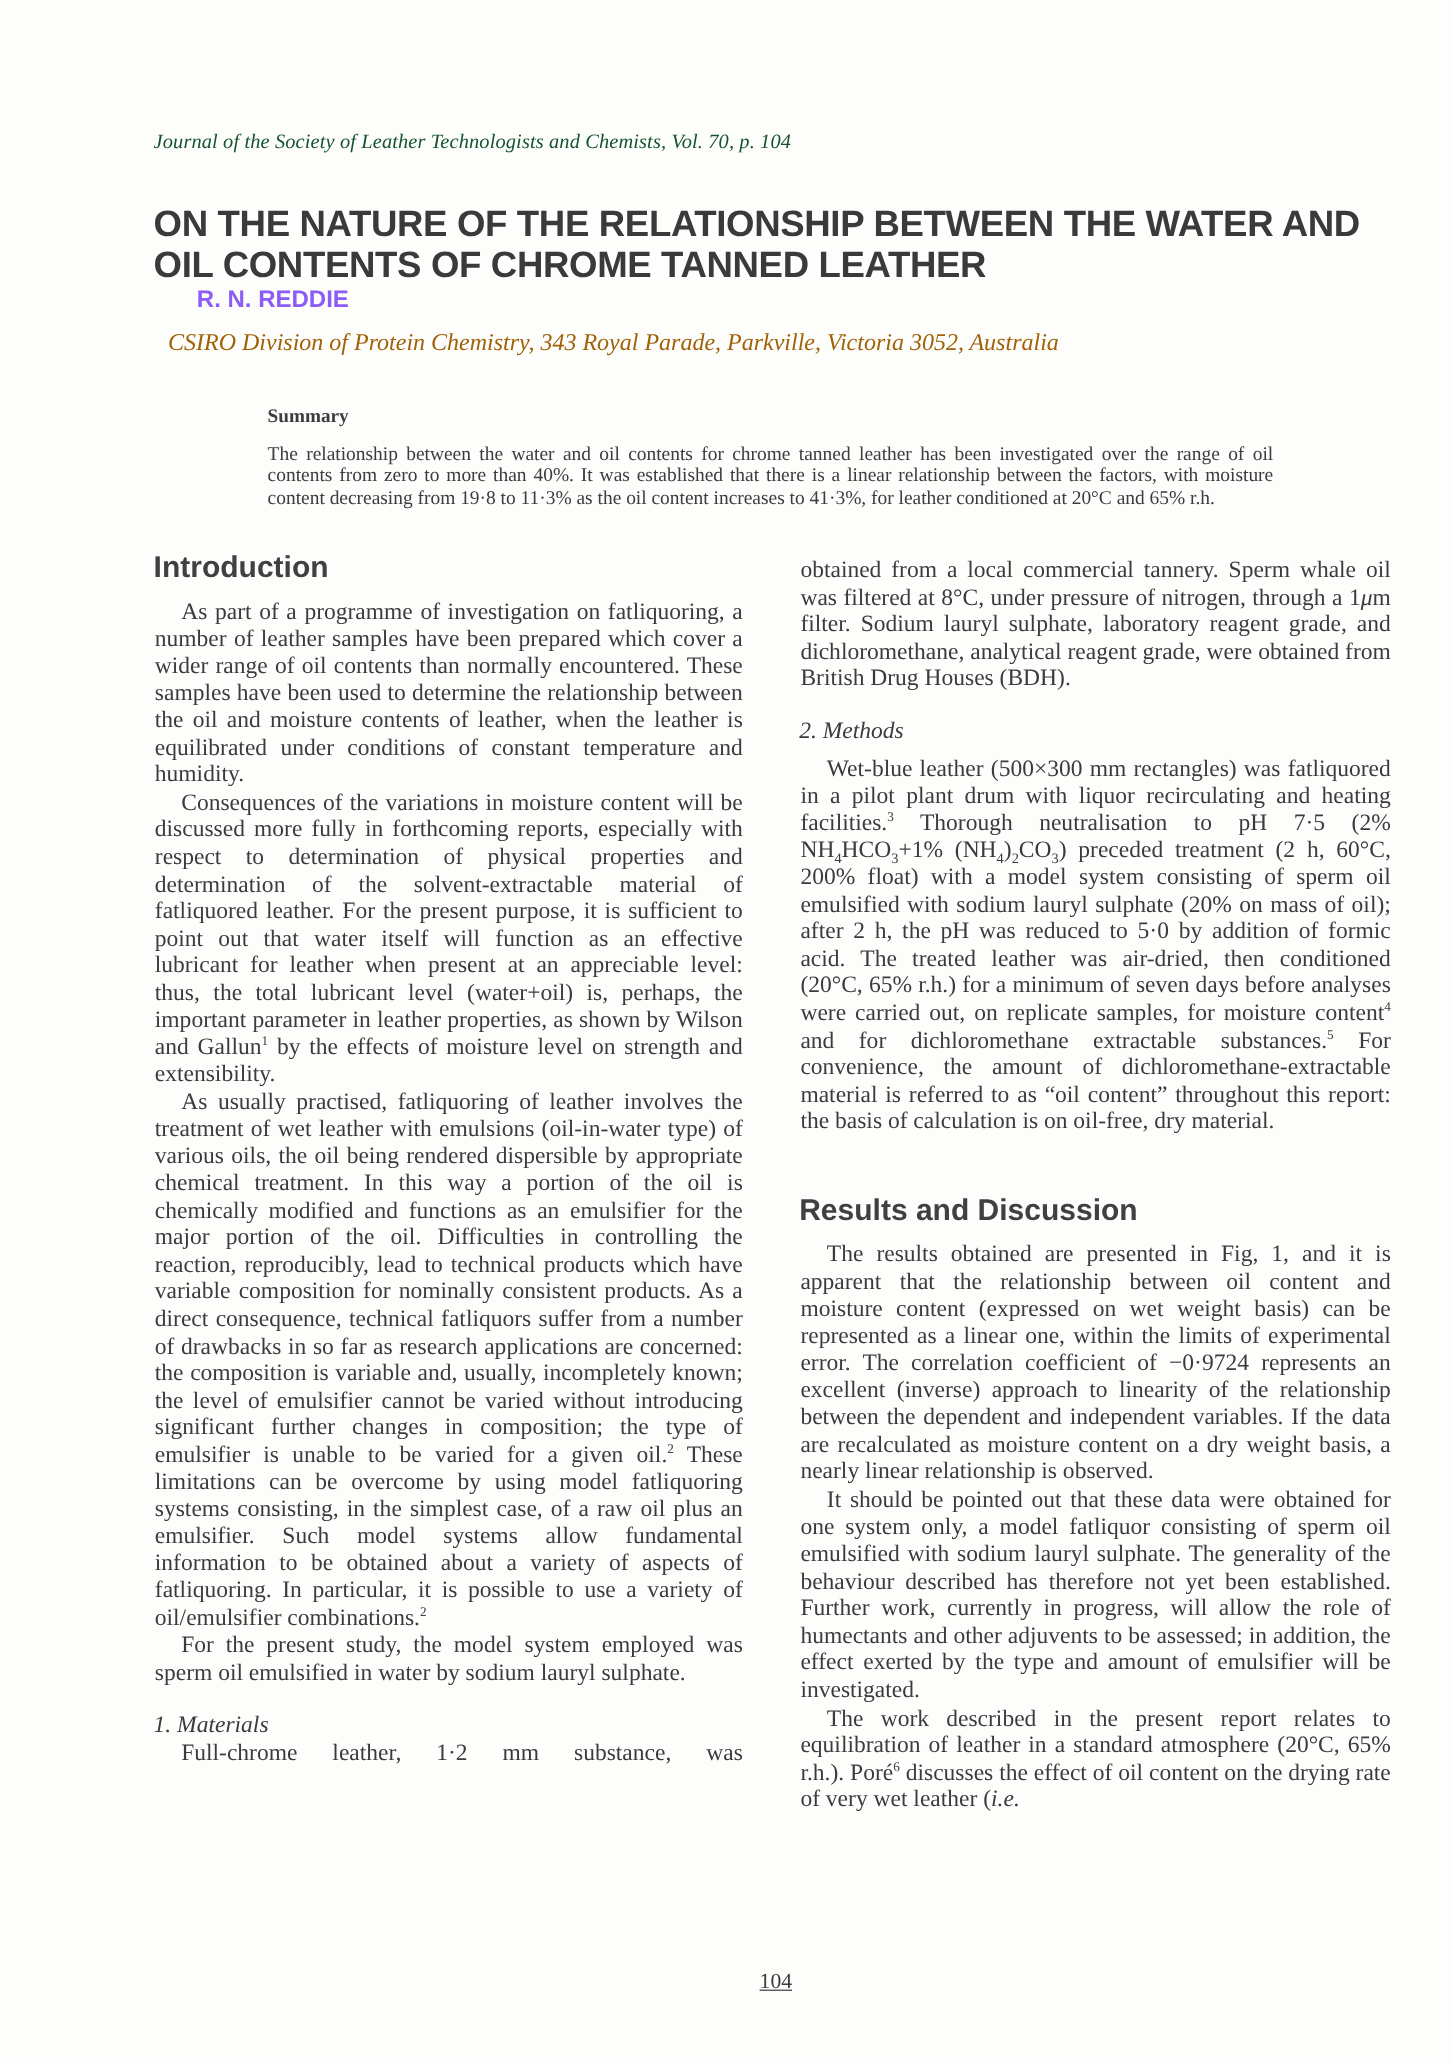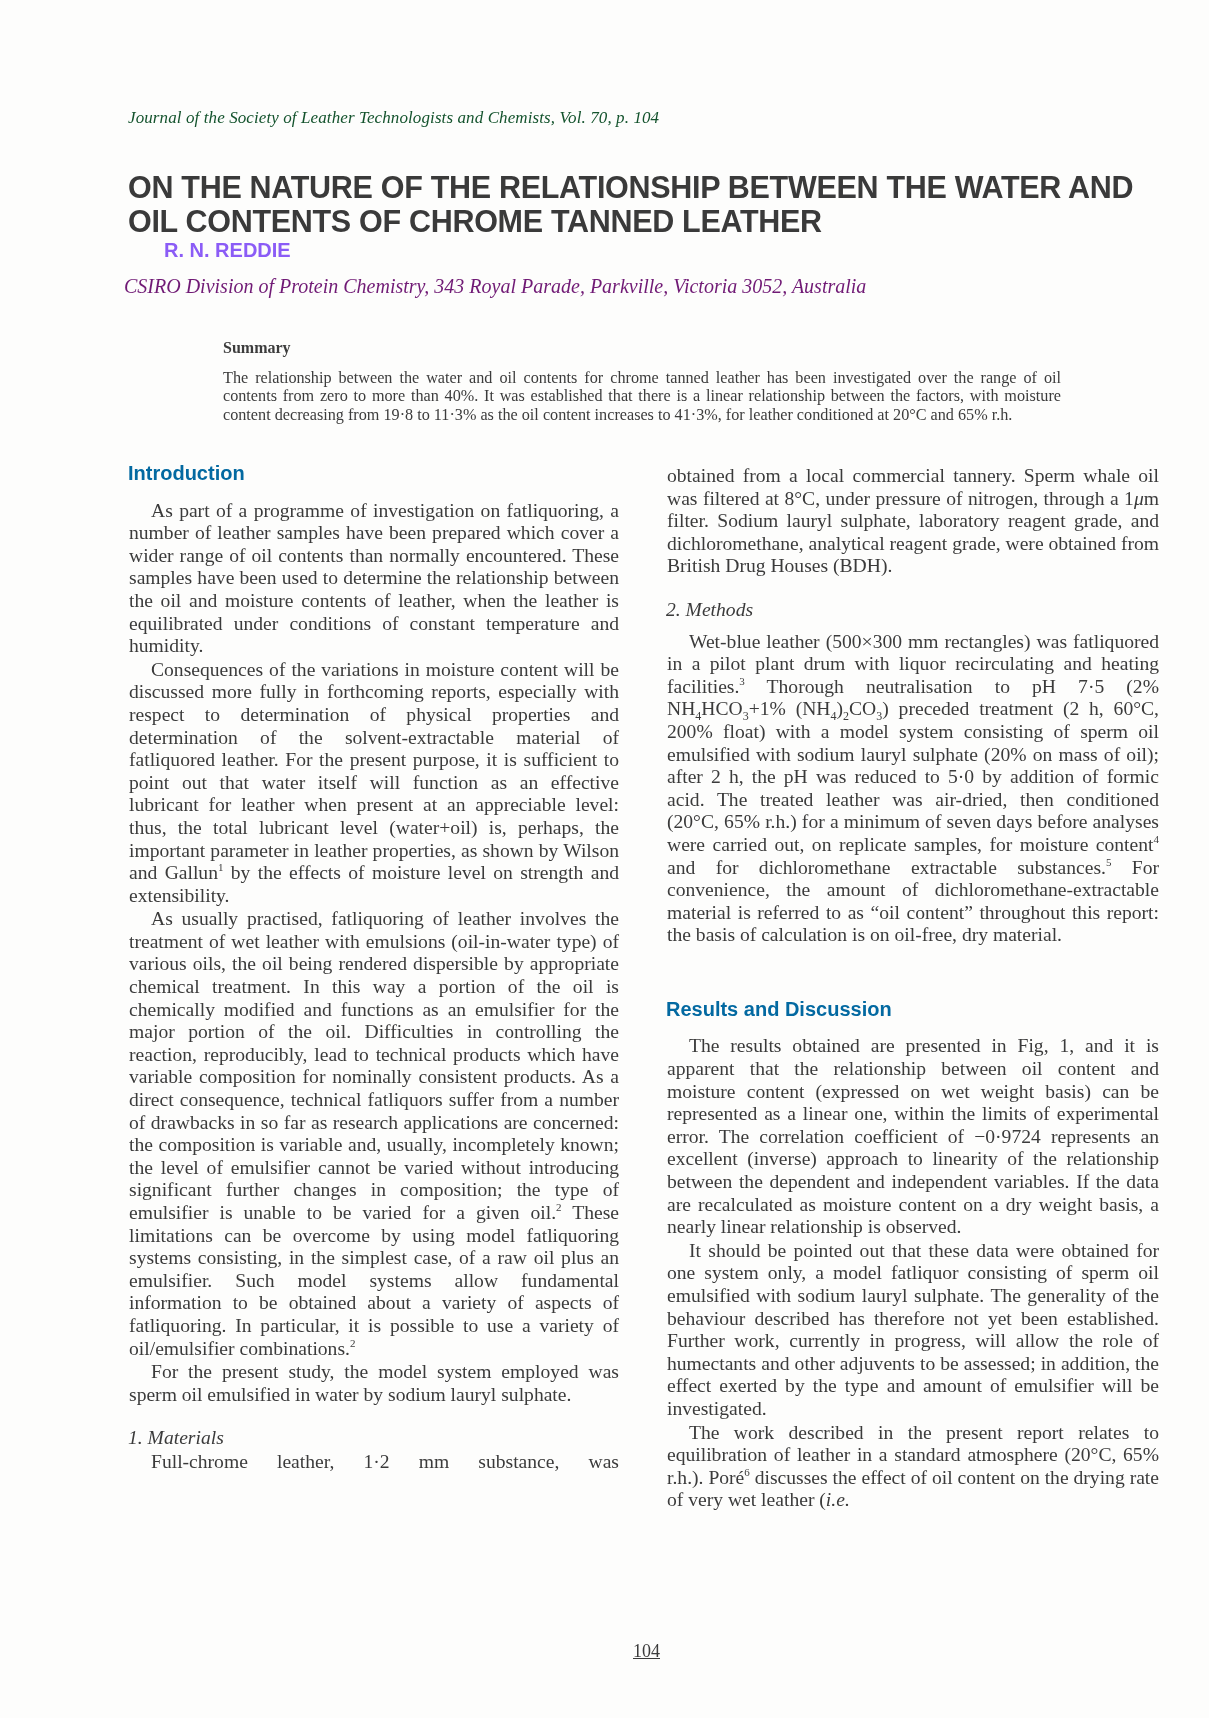"CSIRO Division of Protein Chemistry," .affiliation { color: #701a75 -> #a16207; left: 124px -> 140px }
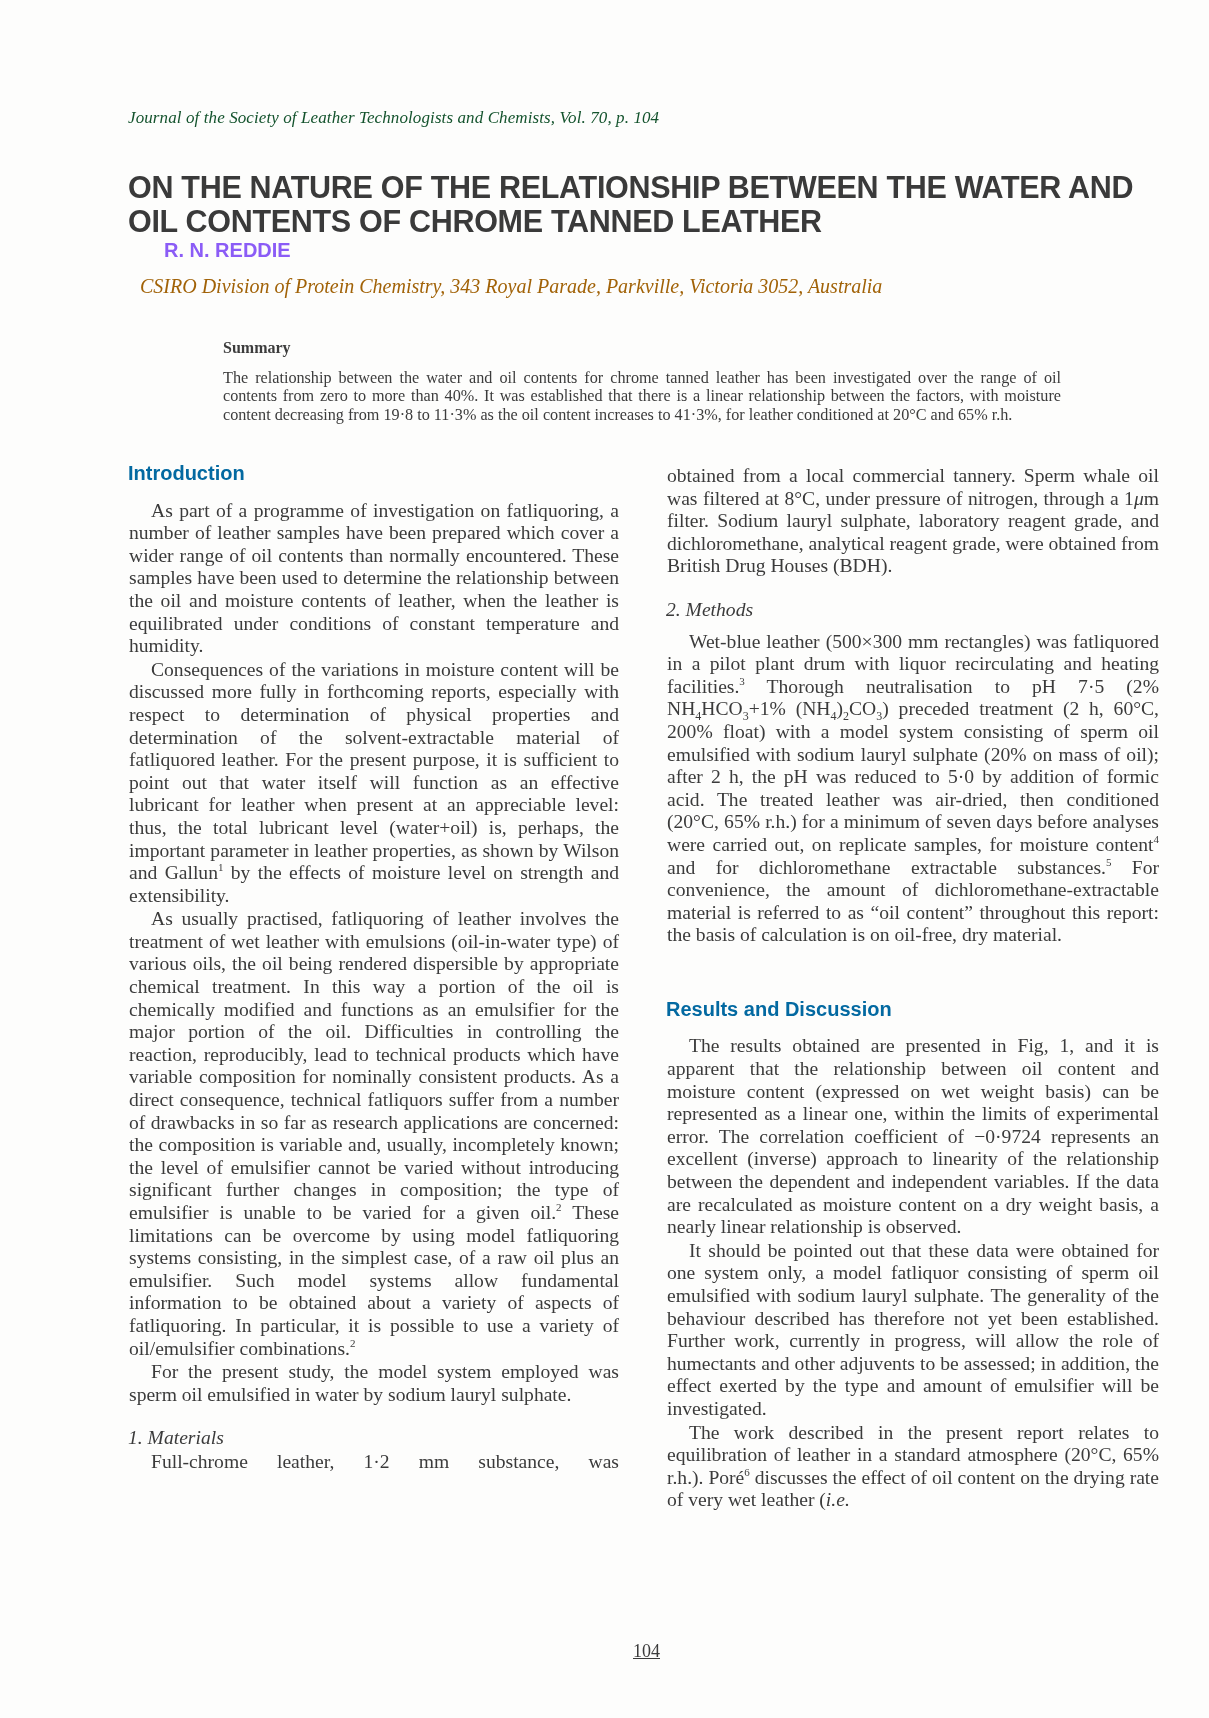"Introduction" .heading { color: #0369a1 -> #404040; font-size: 20px -> 25px }
